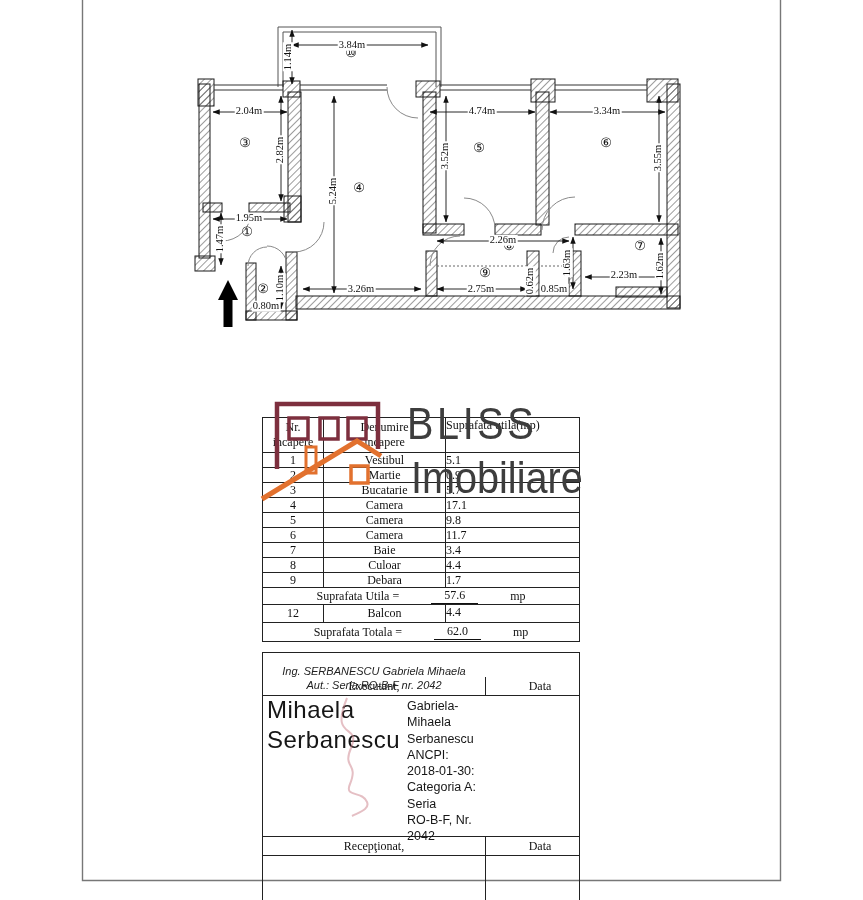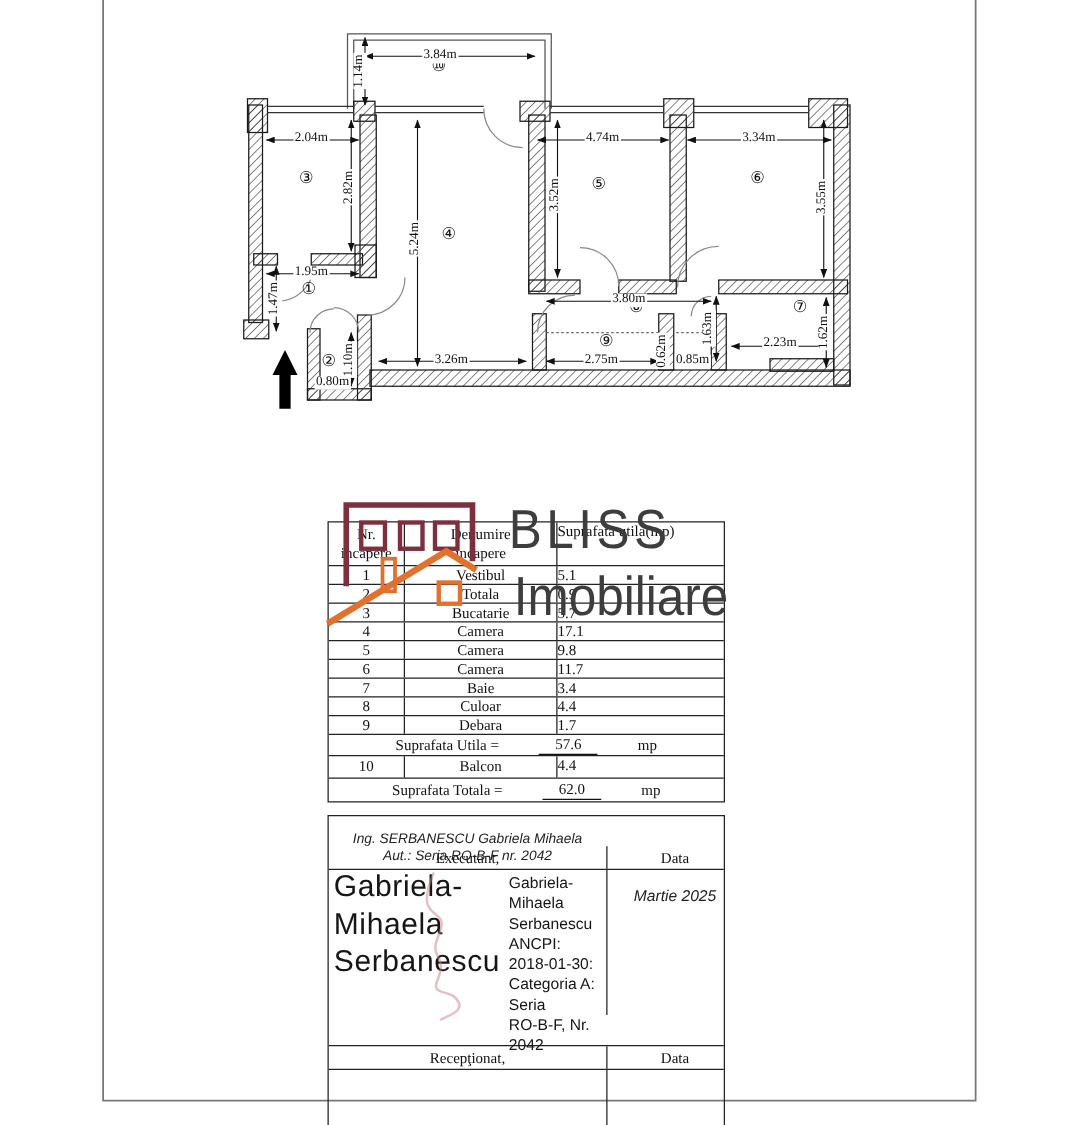"3.80m" span.pl { text: 3.80m -> 2.26m }
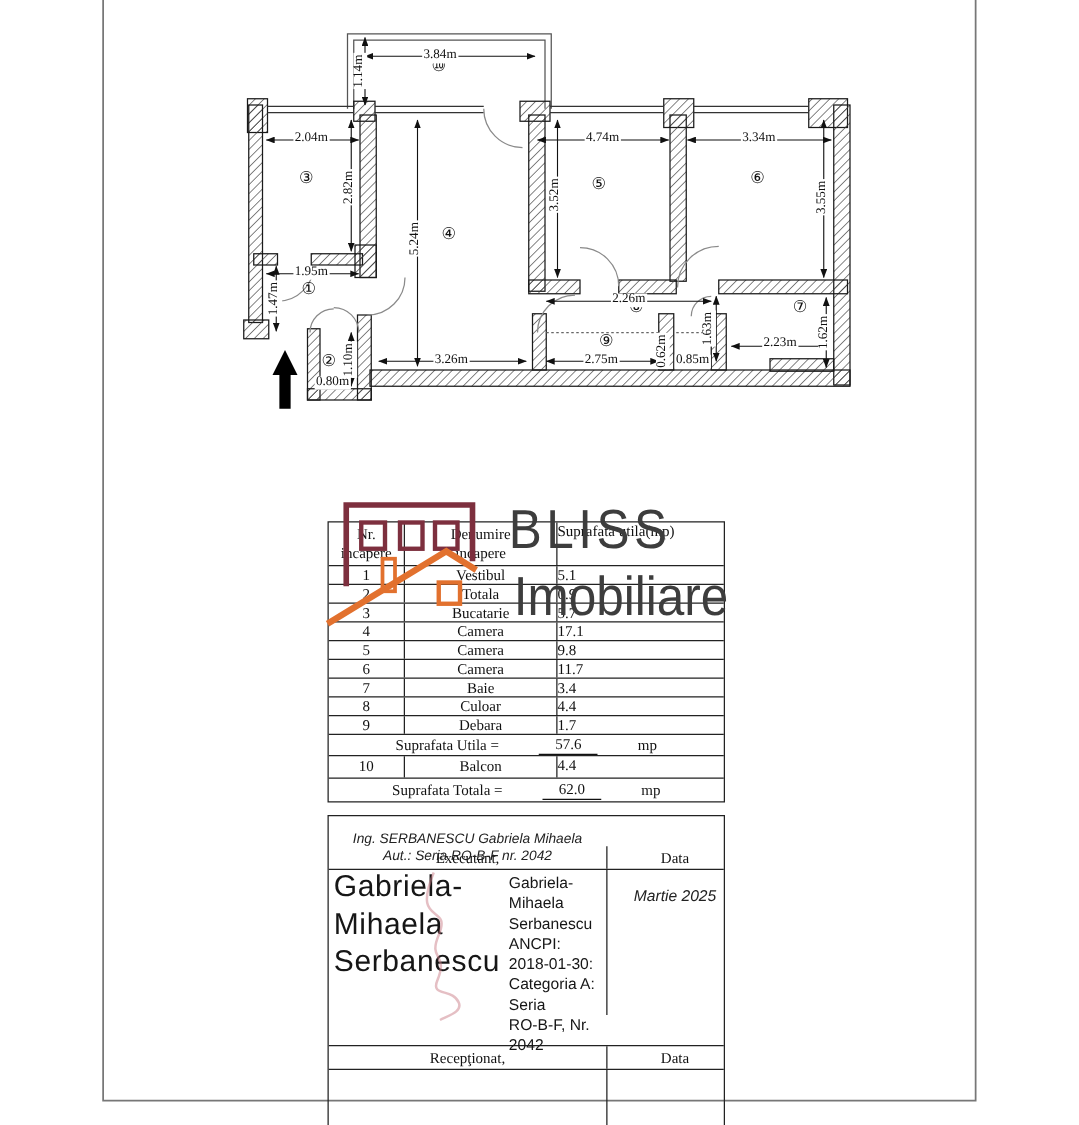"Totala" div.c2 { text: Totala -> Martie }
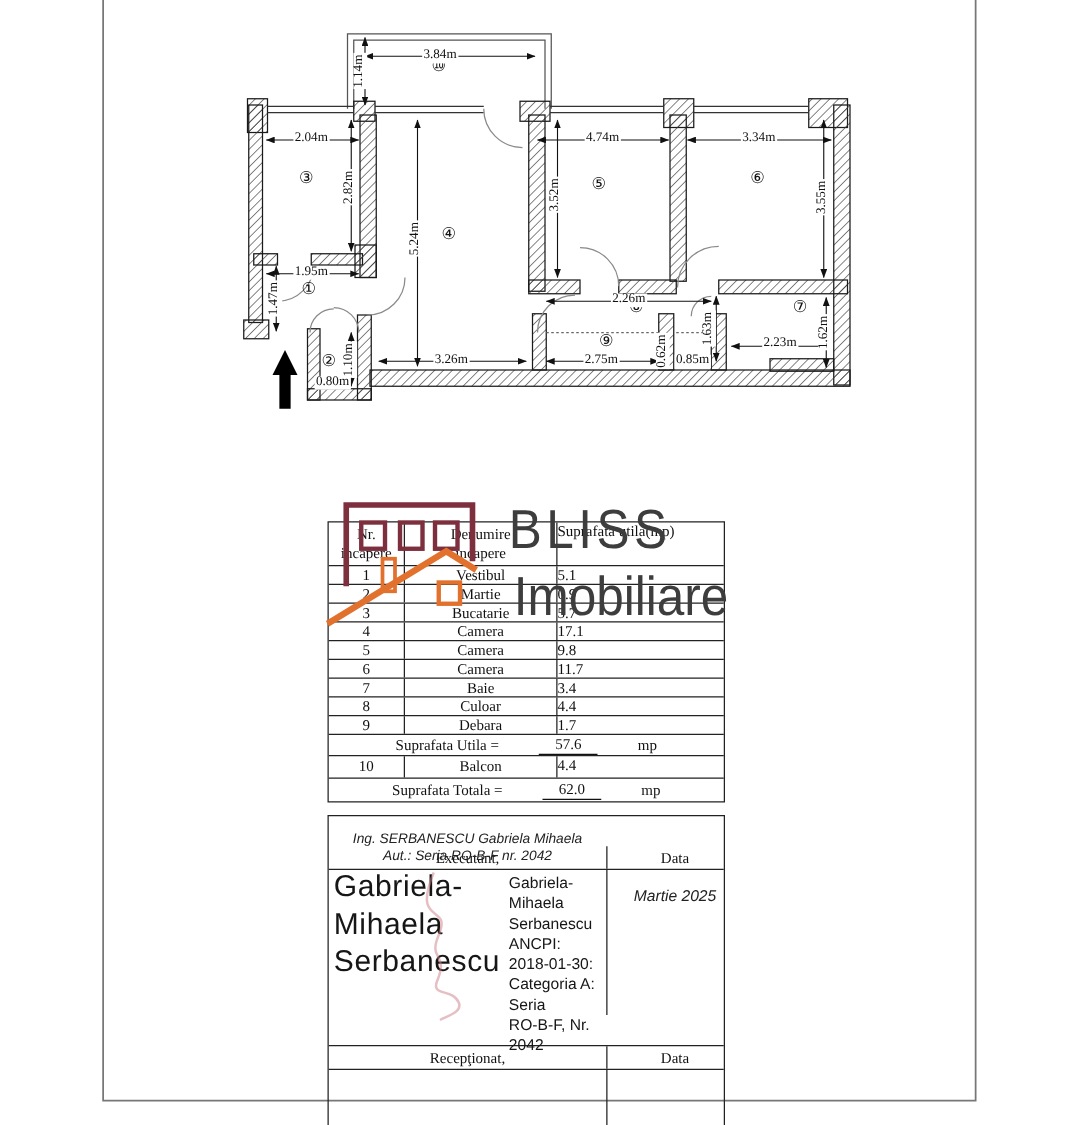"10" div.c1 { text: 10 -> 12 }
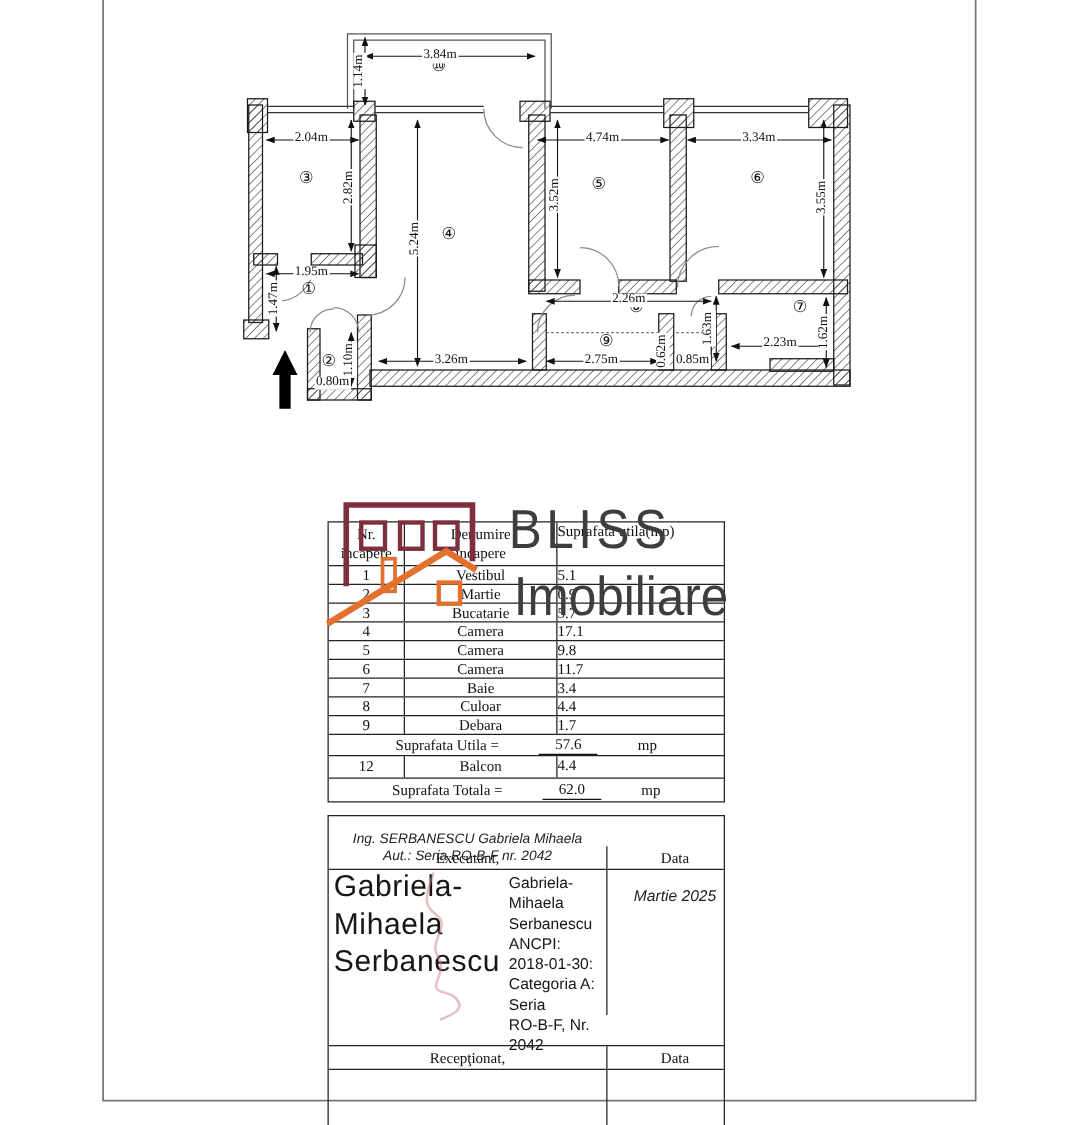"Ing. SERBANESCU Gabriela Mihaela" .h116 { align-items: none -> center }
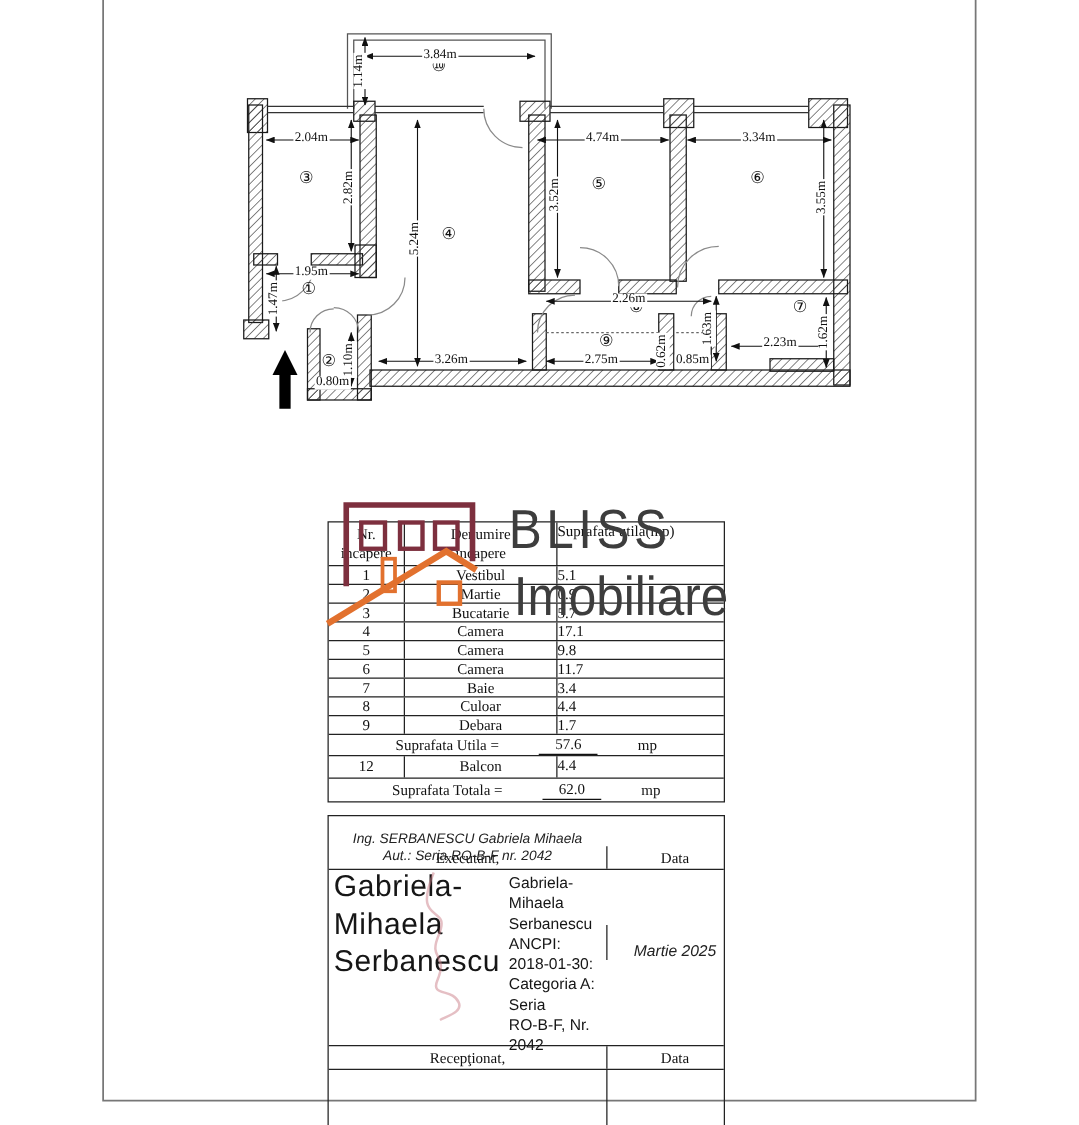"Gabriela-" div { html: <div>Gabriela-</div> -> none }
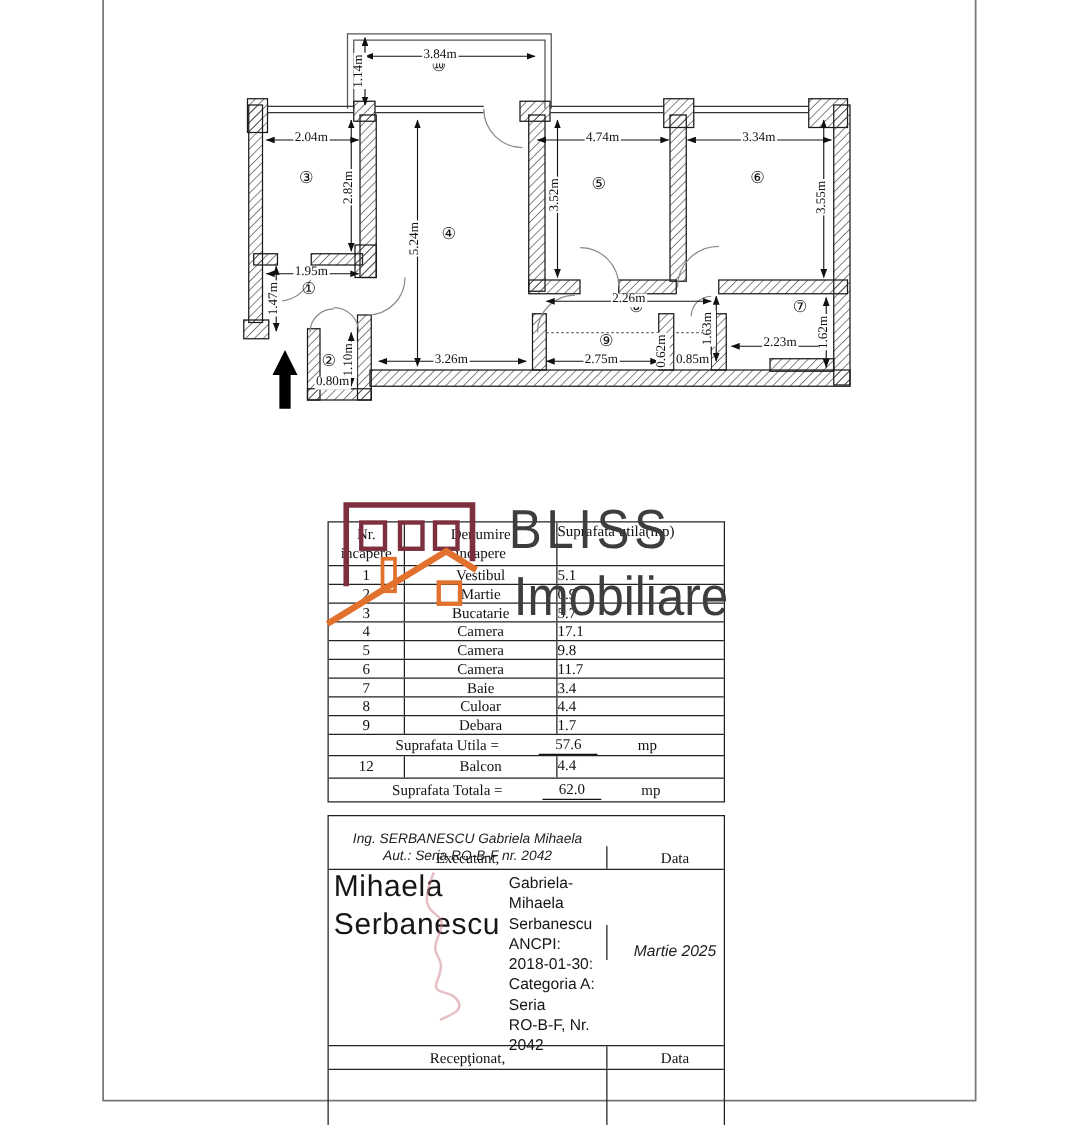"Martie 2025" div.sr { html: <div> <div>Martie 2025</div> </div> -> none }
